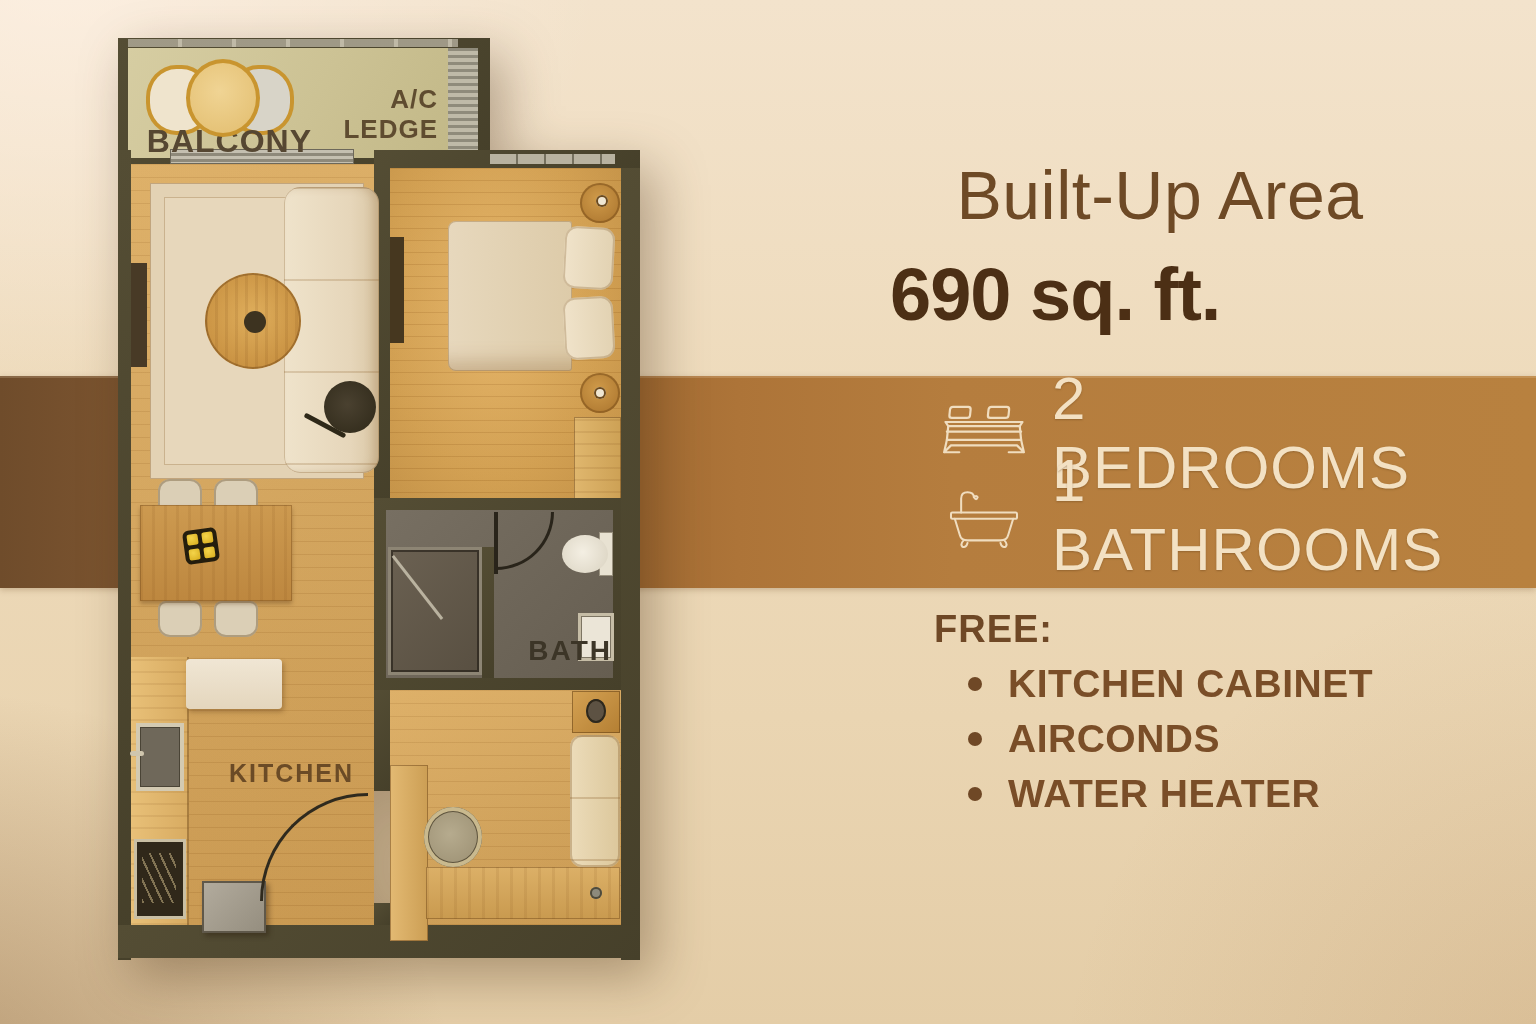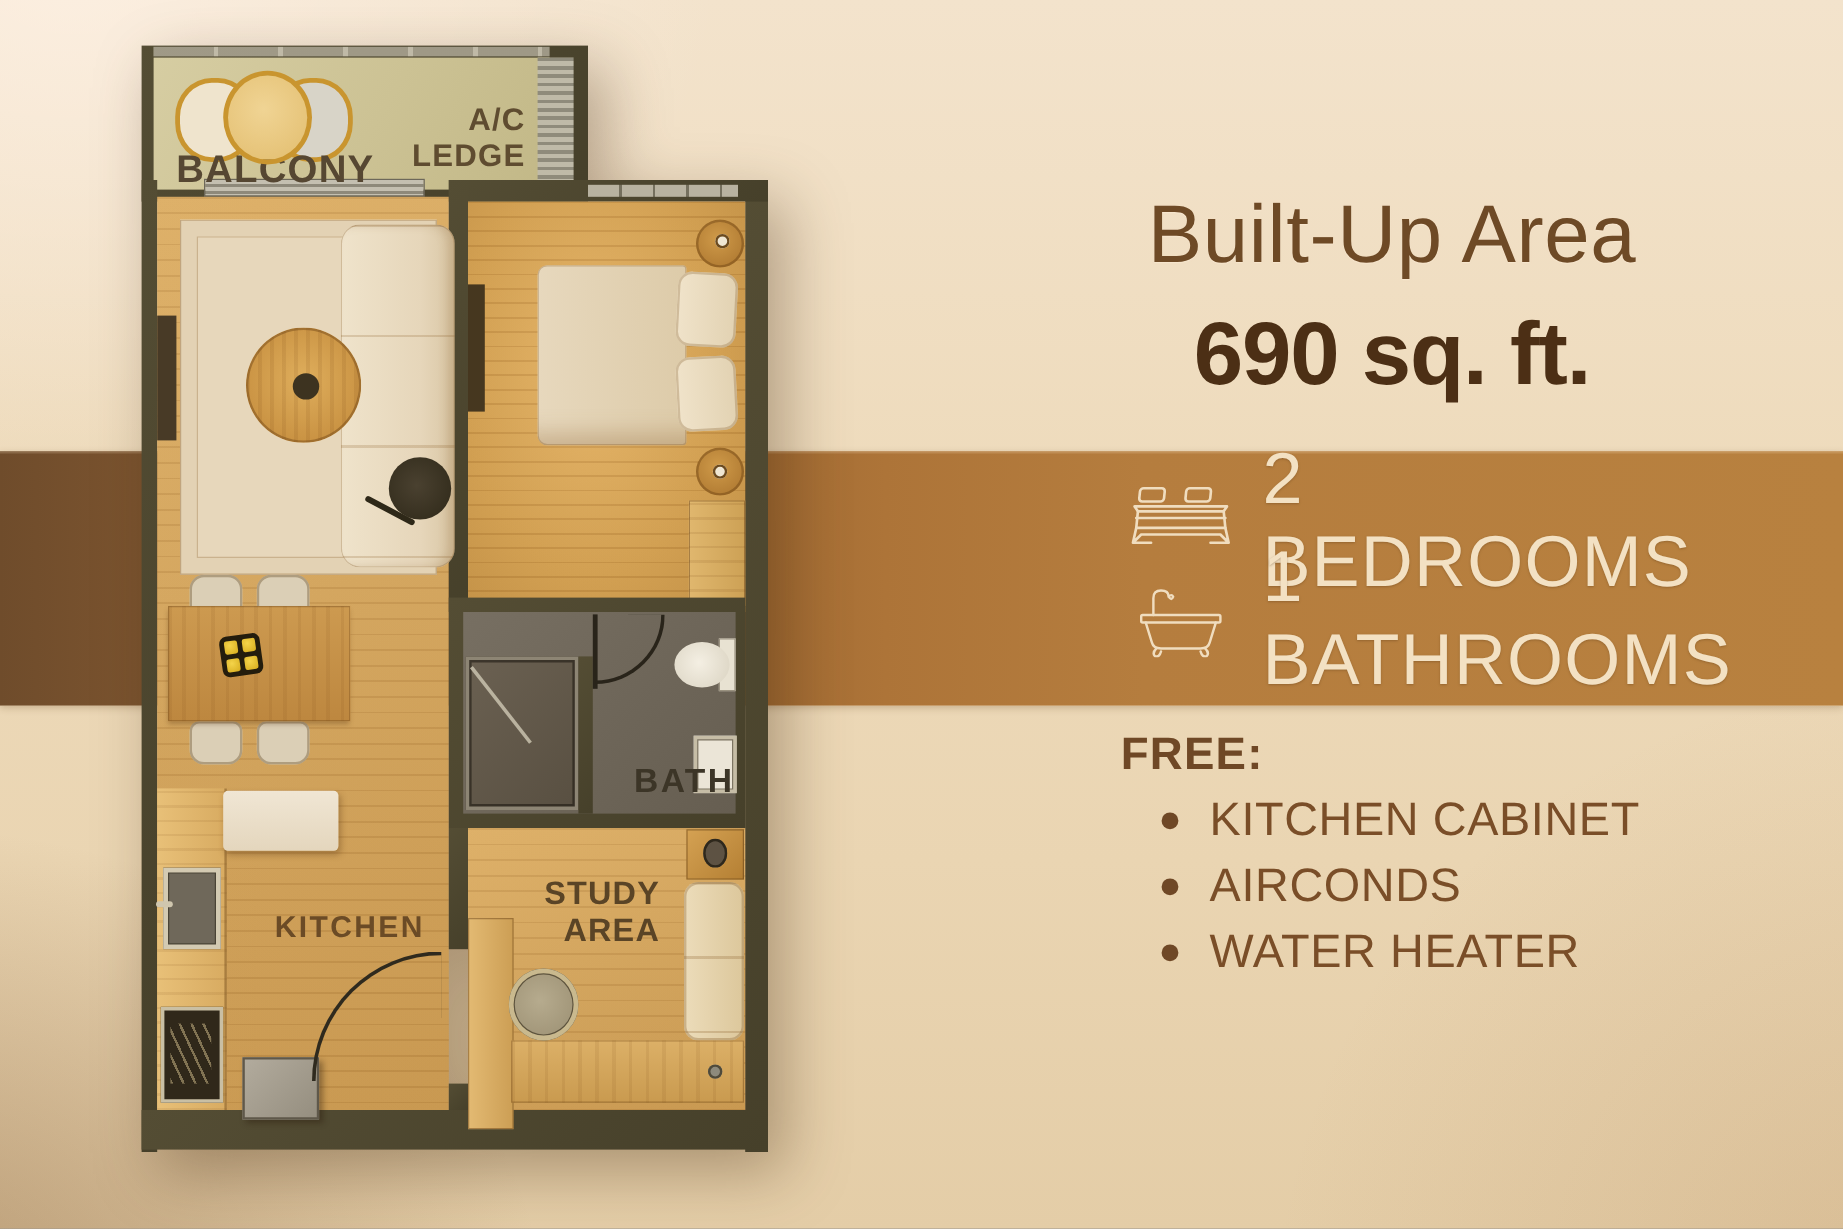"690 sq. ft." .panel-area { text-align: center -> none }
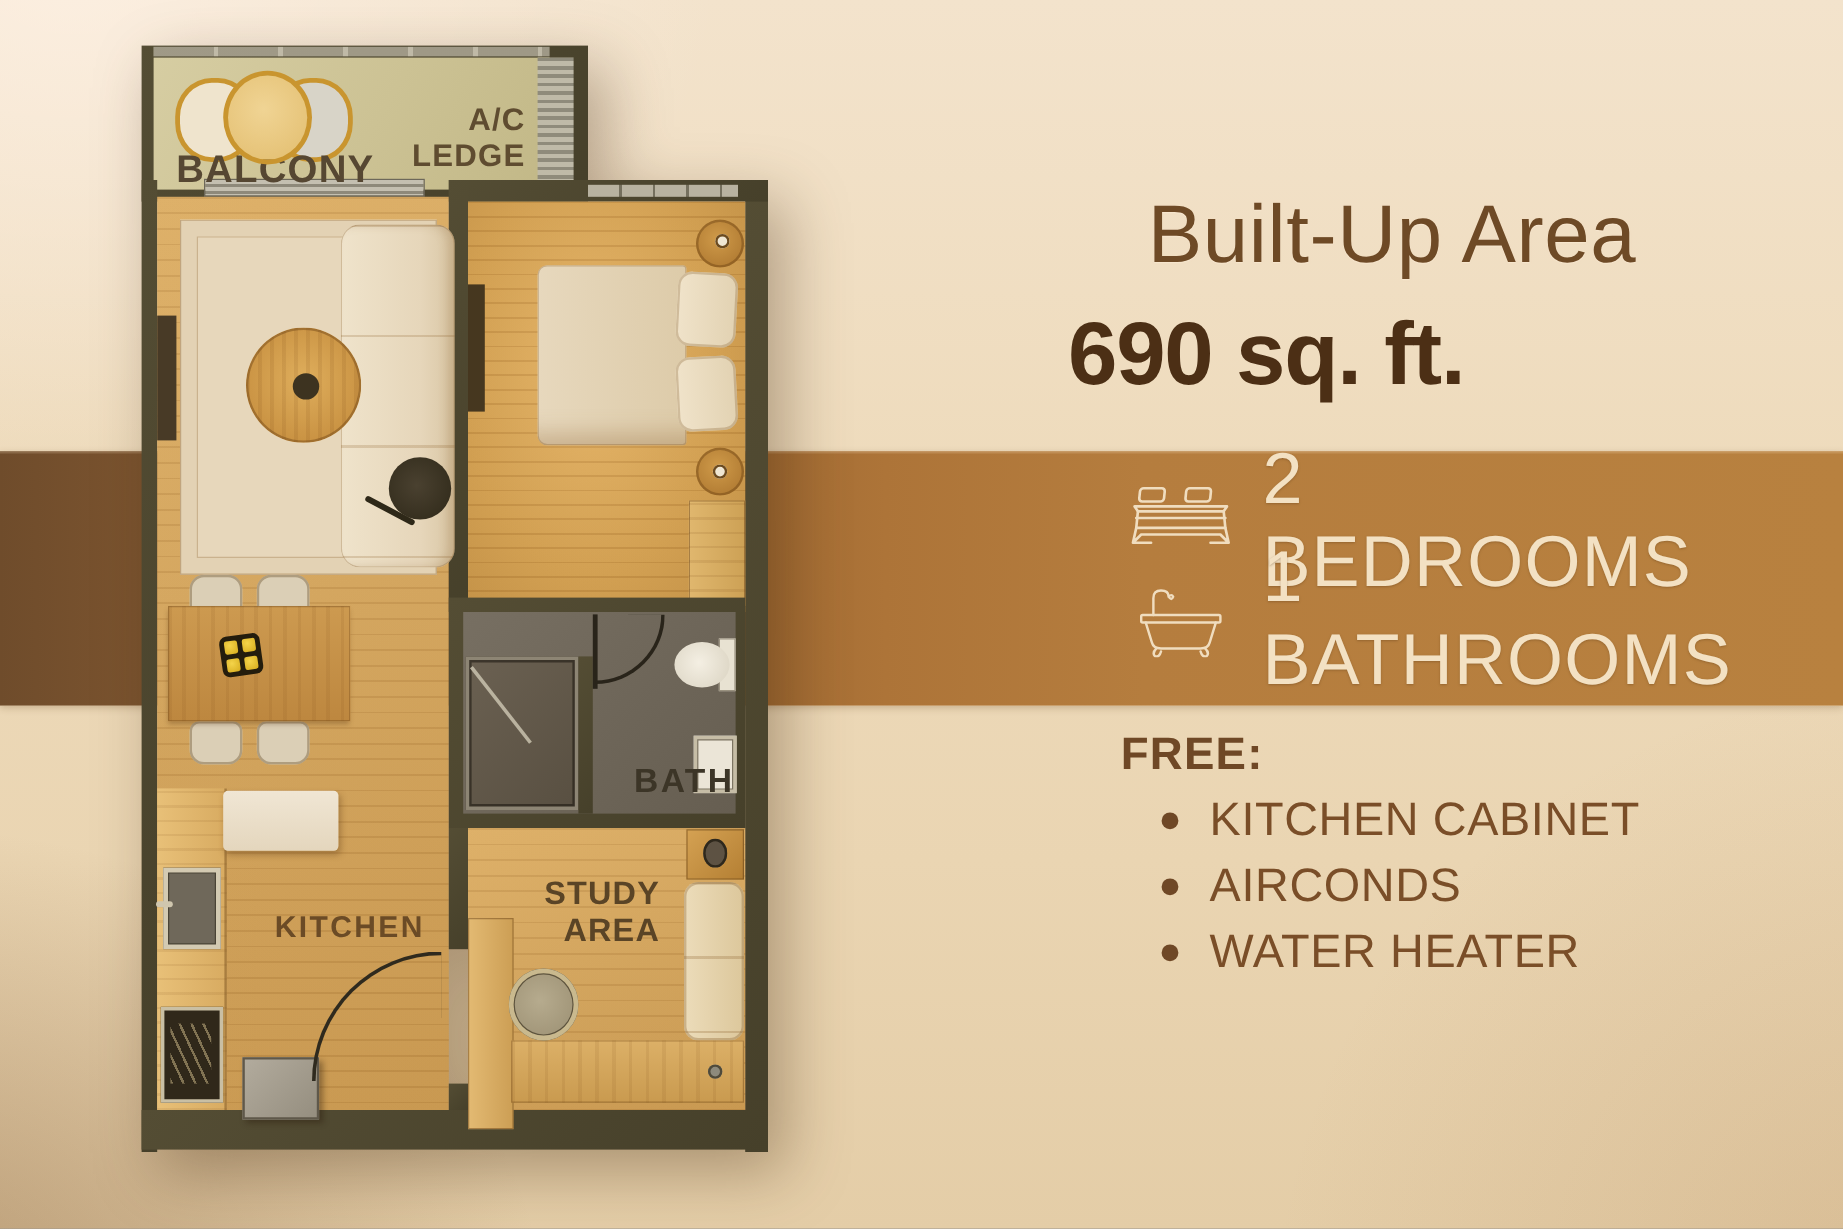"KITCHEN CABINET" .free-list { font-weight: none -> bold }
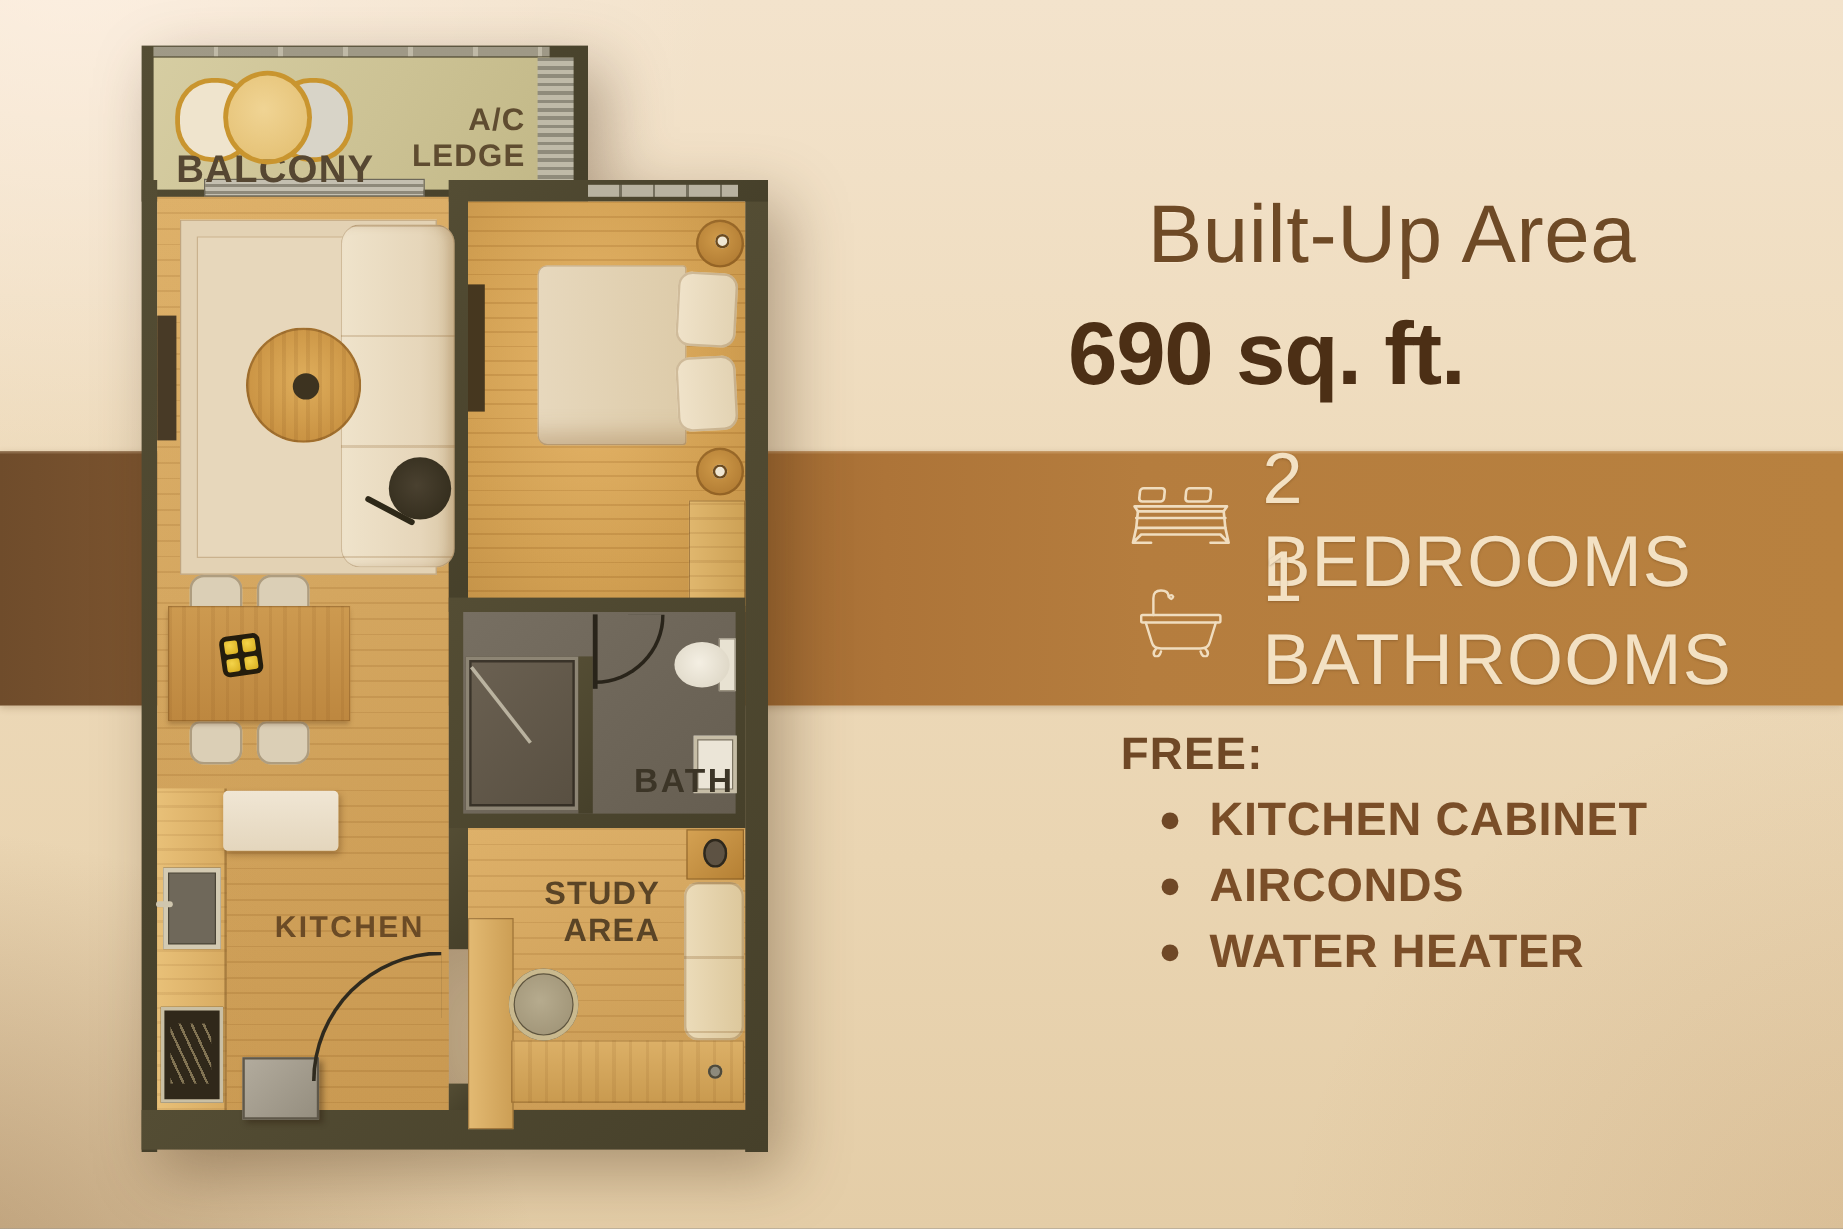"STUDY AREA" div.plan-label { html: <div>STUDY AREA</div> -> none }
